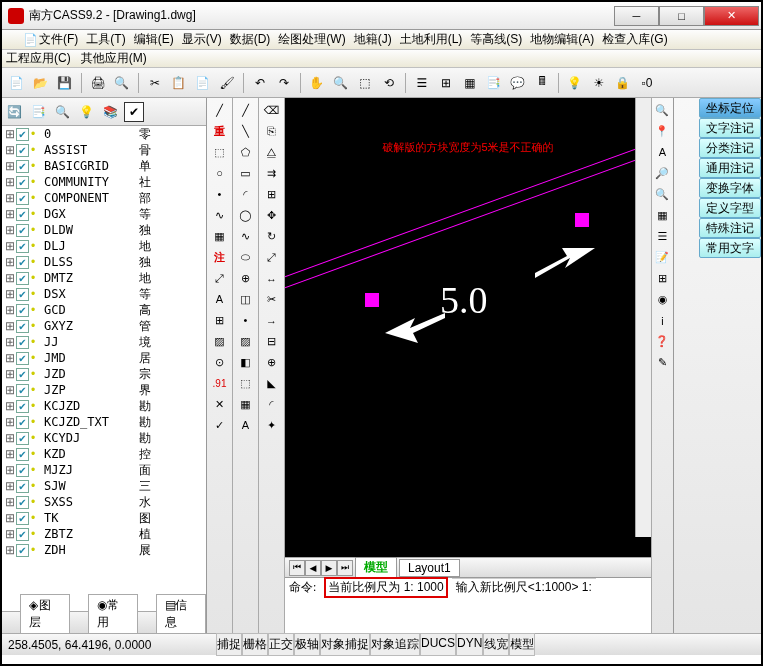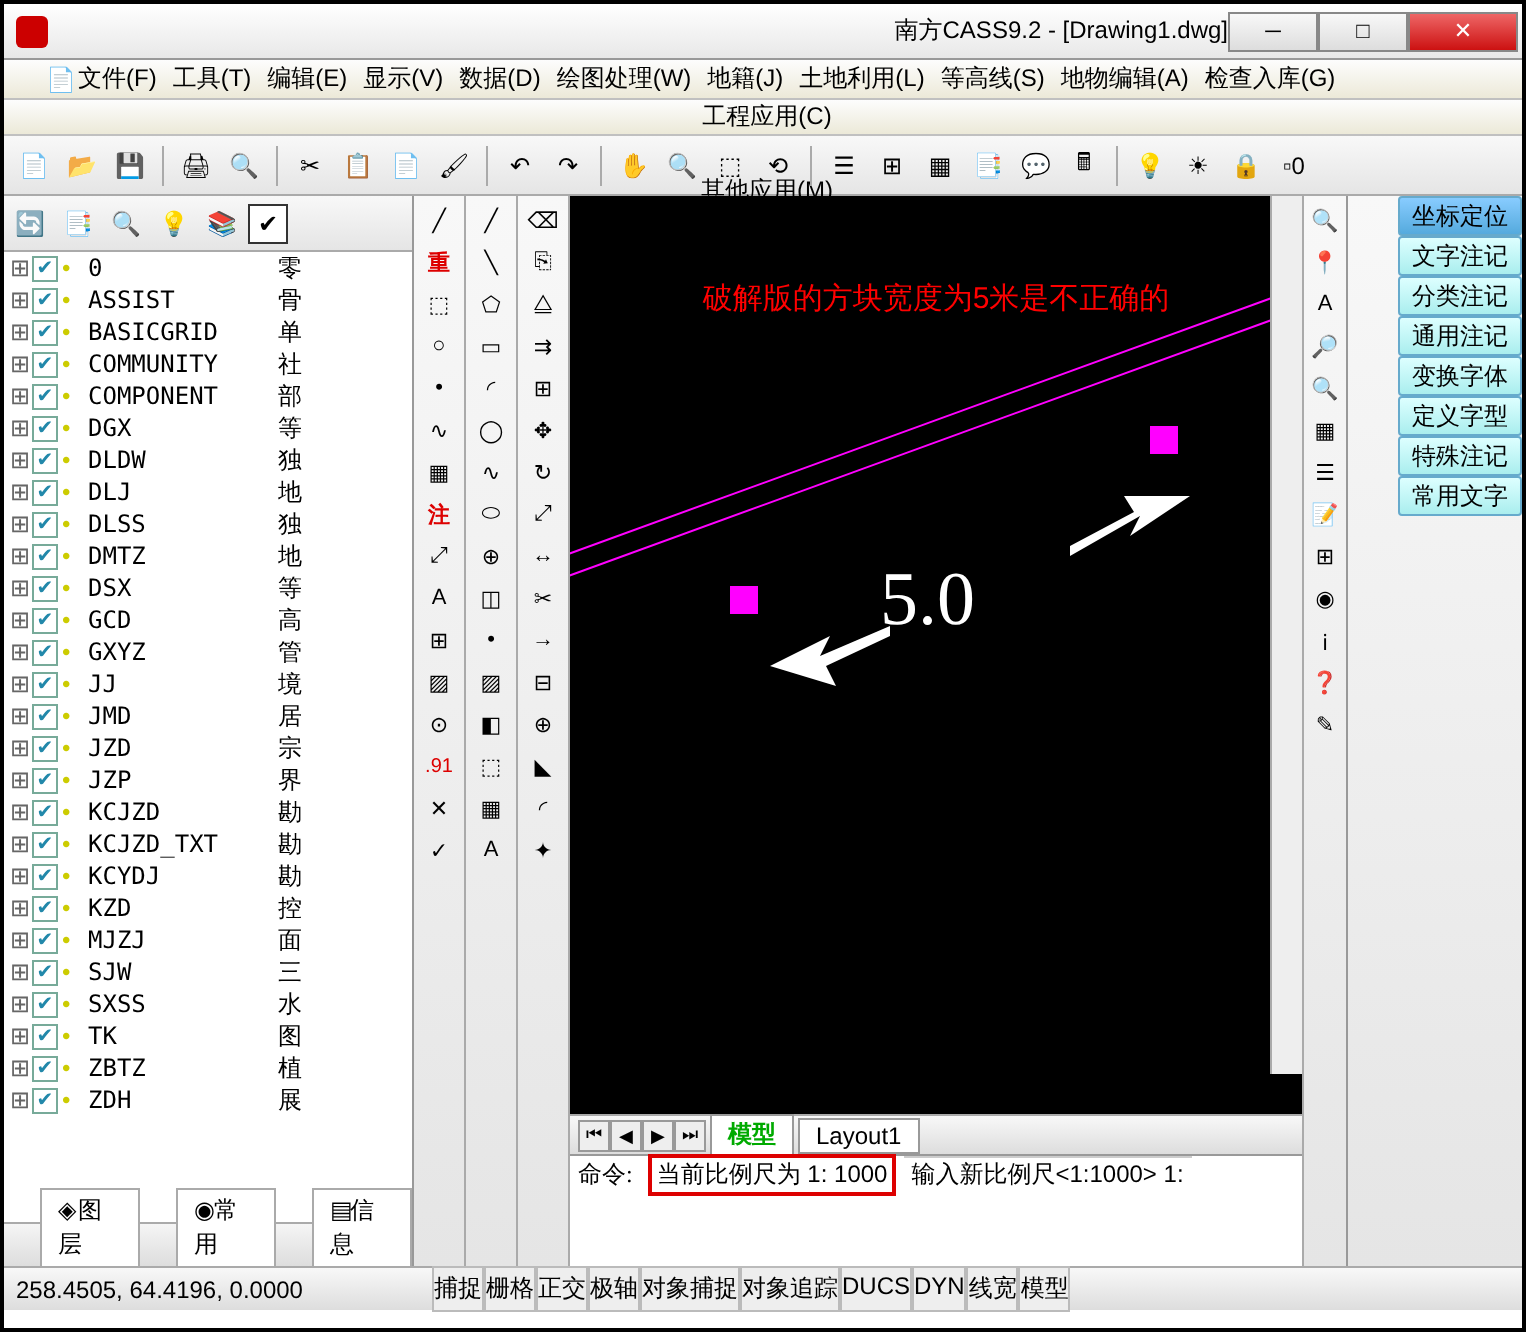"南方CASS9.2 - [Drawing1.dwg]" .titlebar .title { text-align: right -> none }
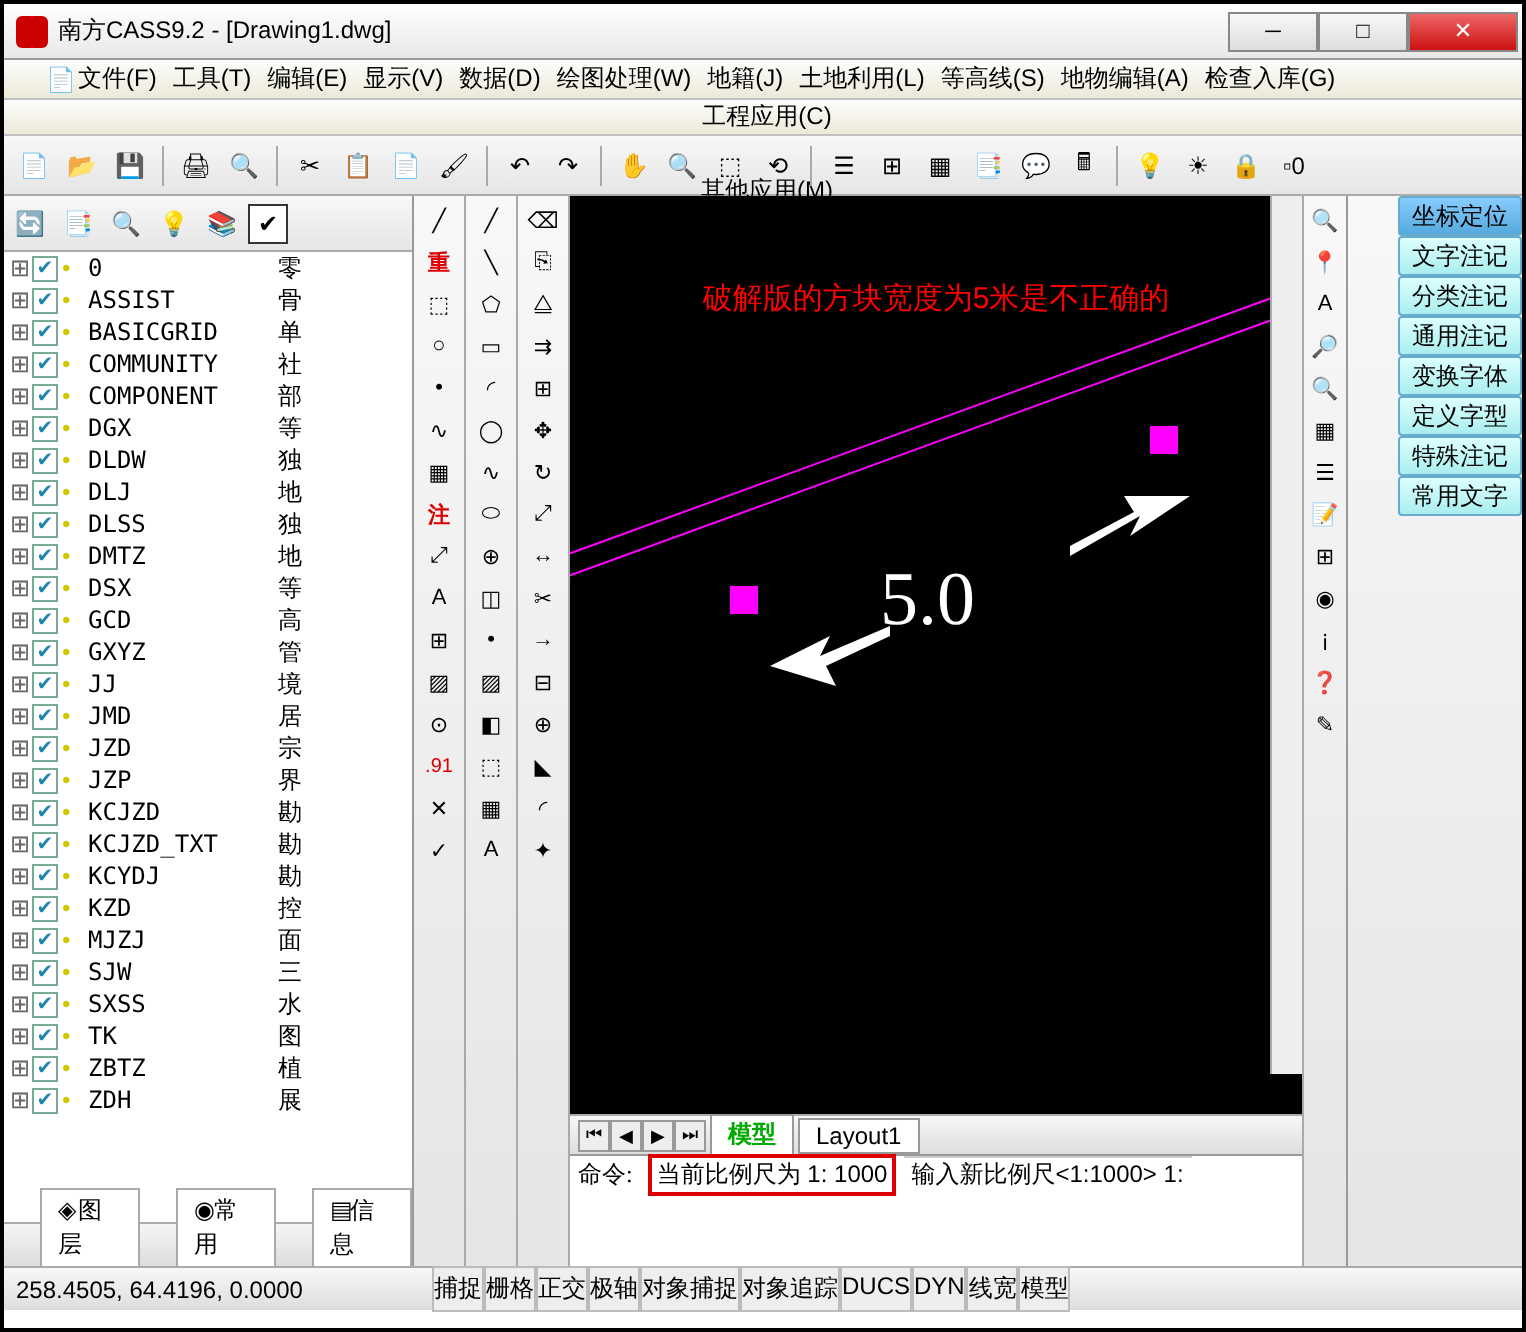"工程应用(C)" .menubar2 { flex-direction: column -> none; gap: 20px -> 10px }
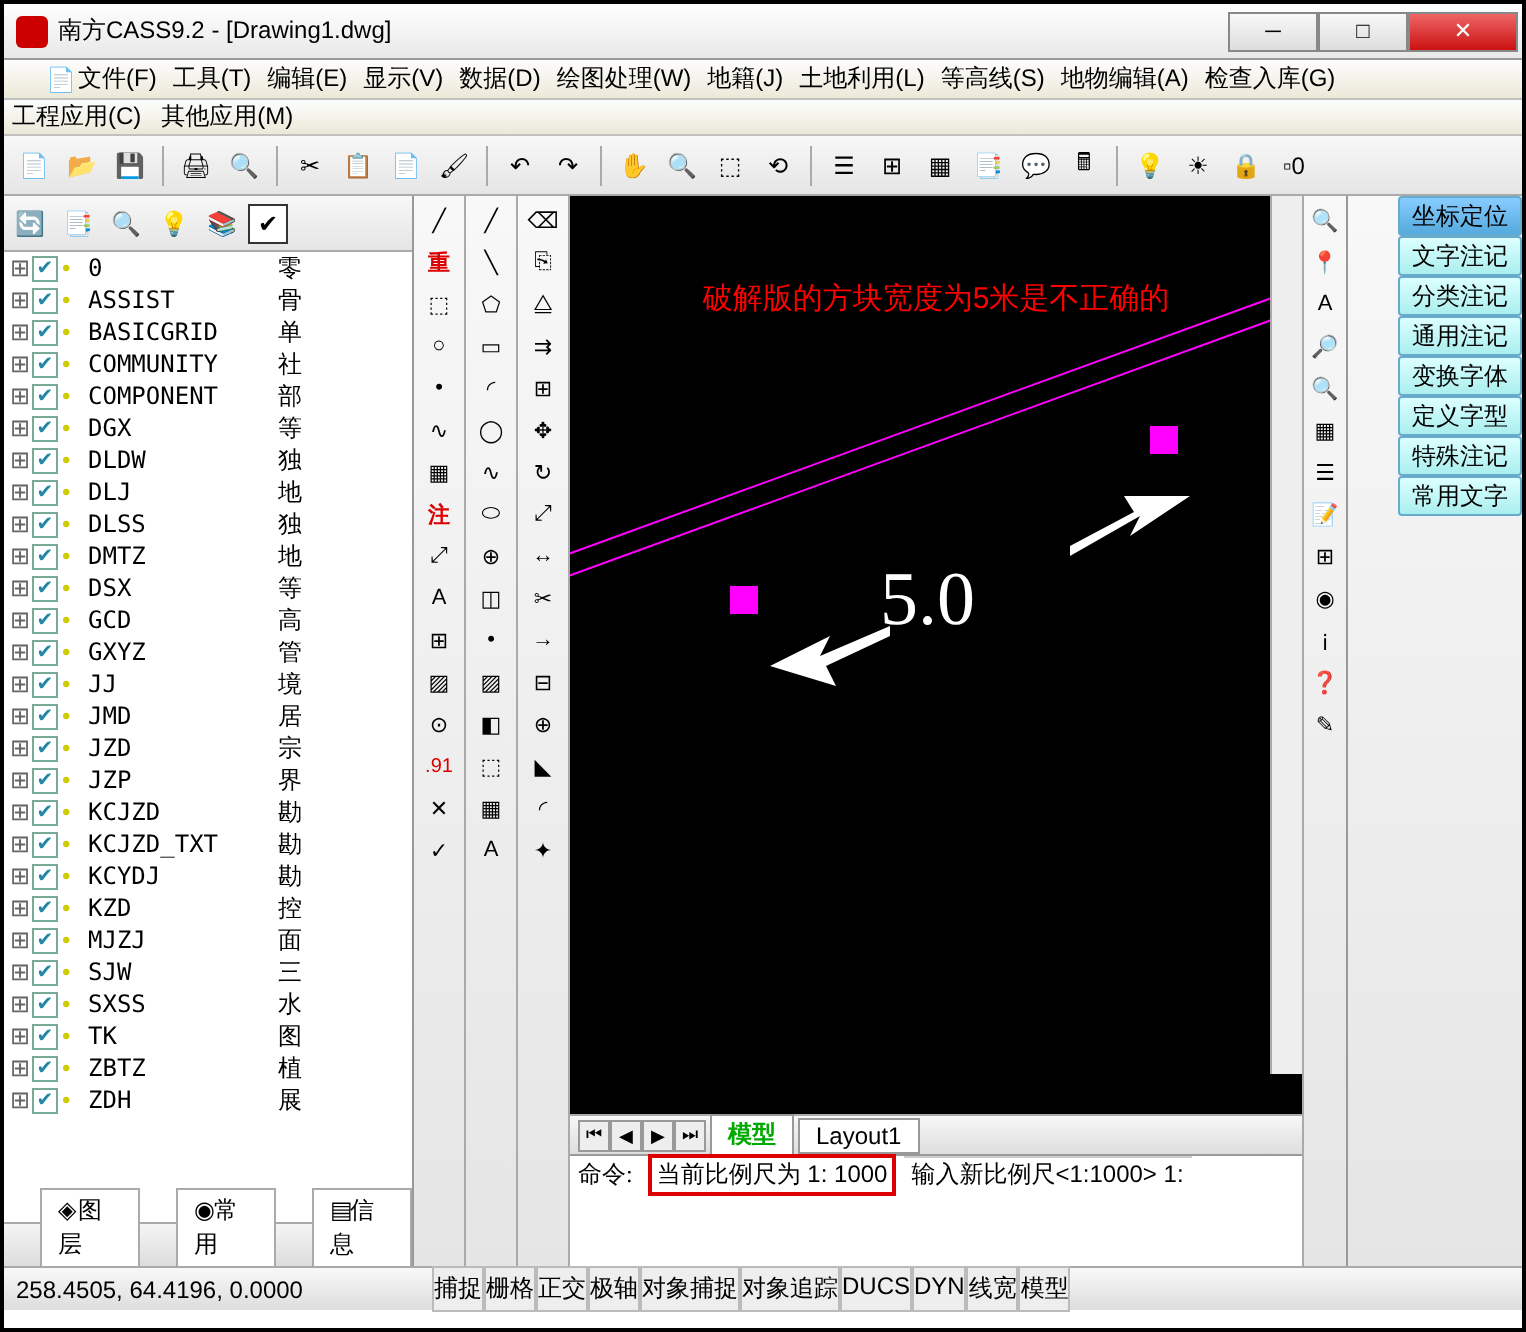"破解版的方块宽度为5米是不正确的" .annot { font-size: 15px -> 11px }
